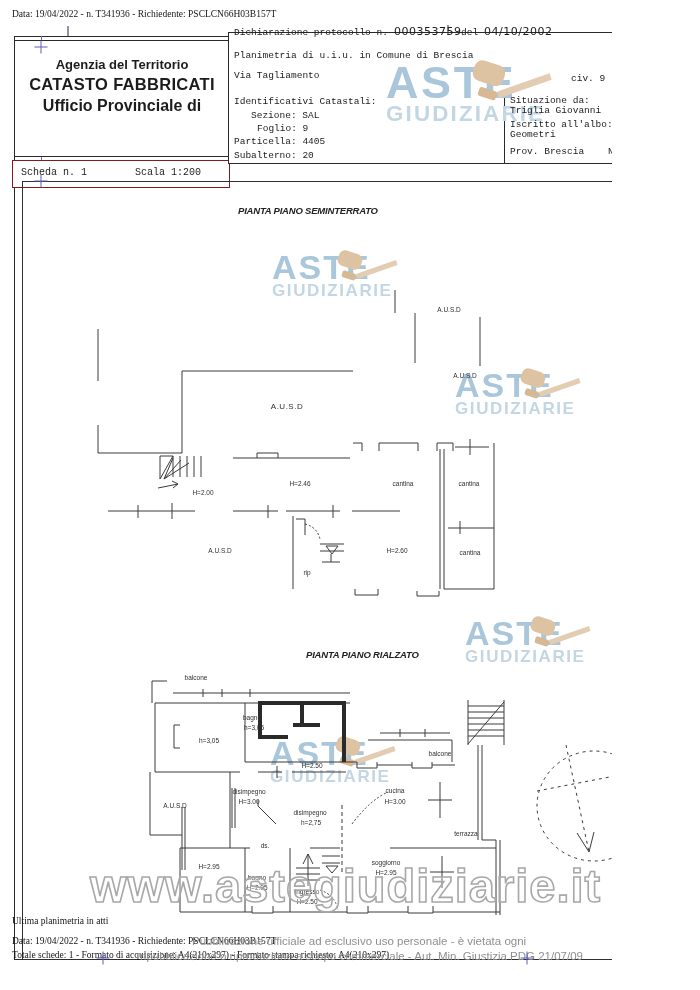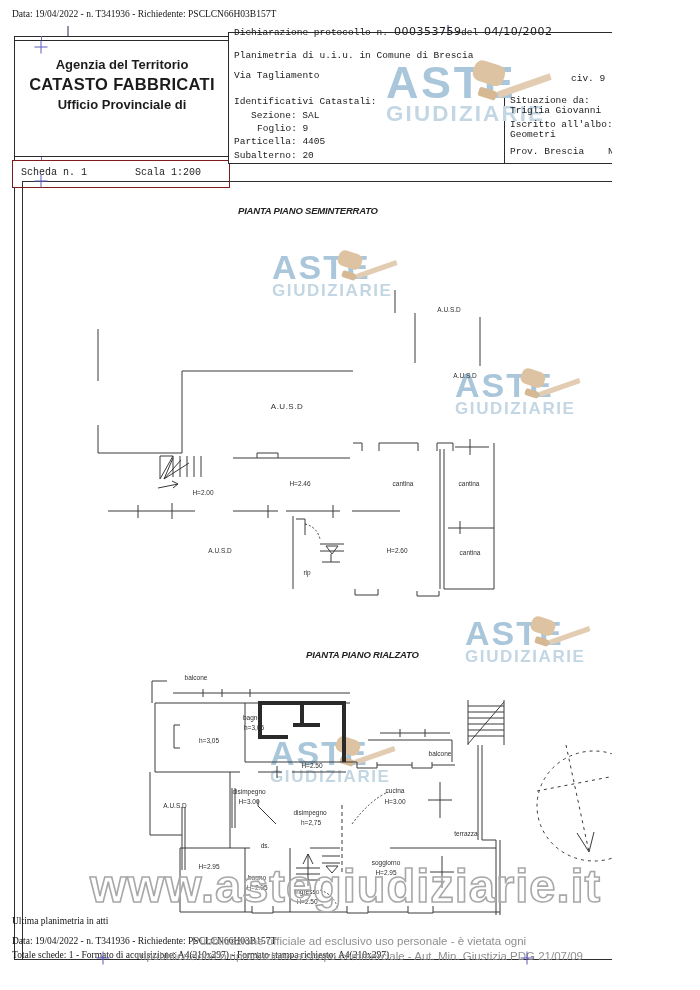"Ufficio Provinciale di" .header-box .l3 { font-size: 13px -> 16px }
